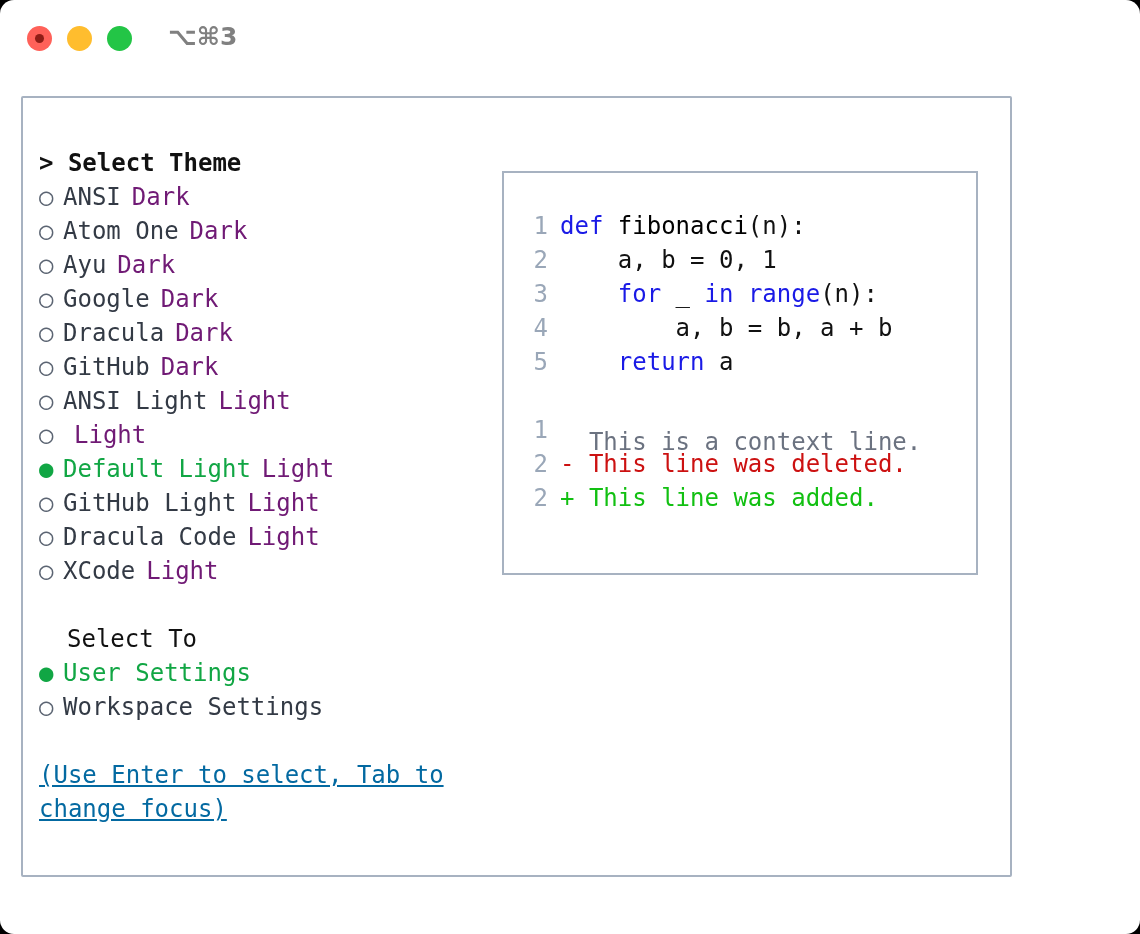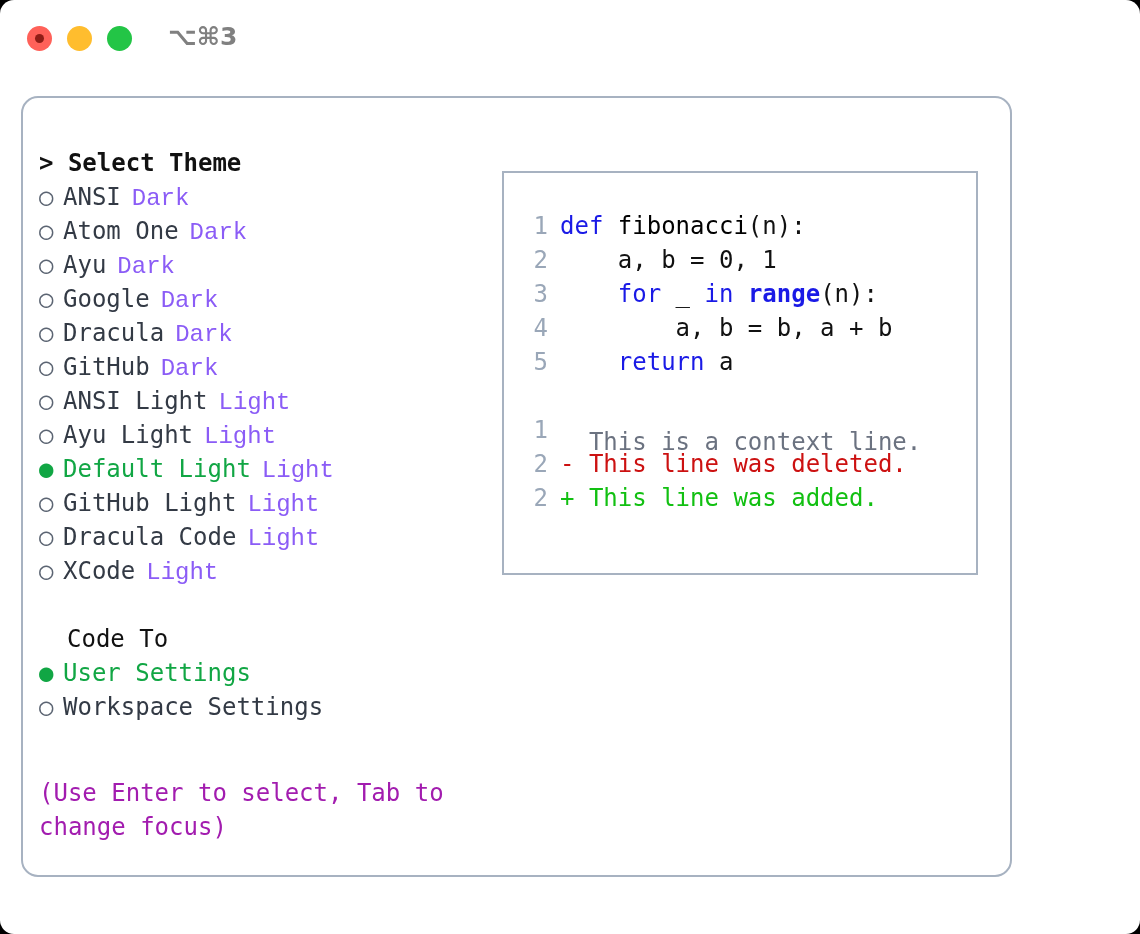"> Select Theme" .panel { border-radius: 17px -> 2px }
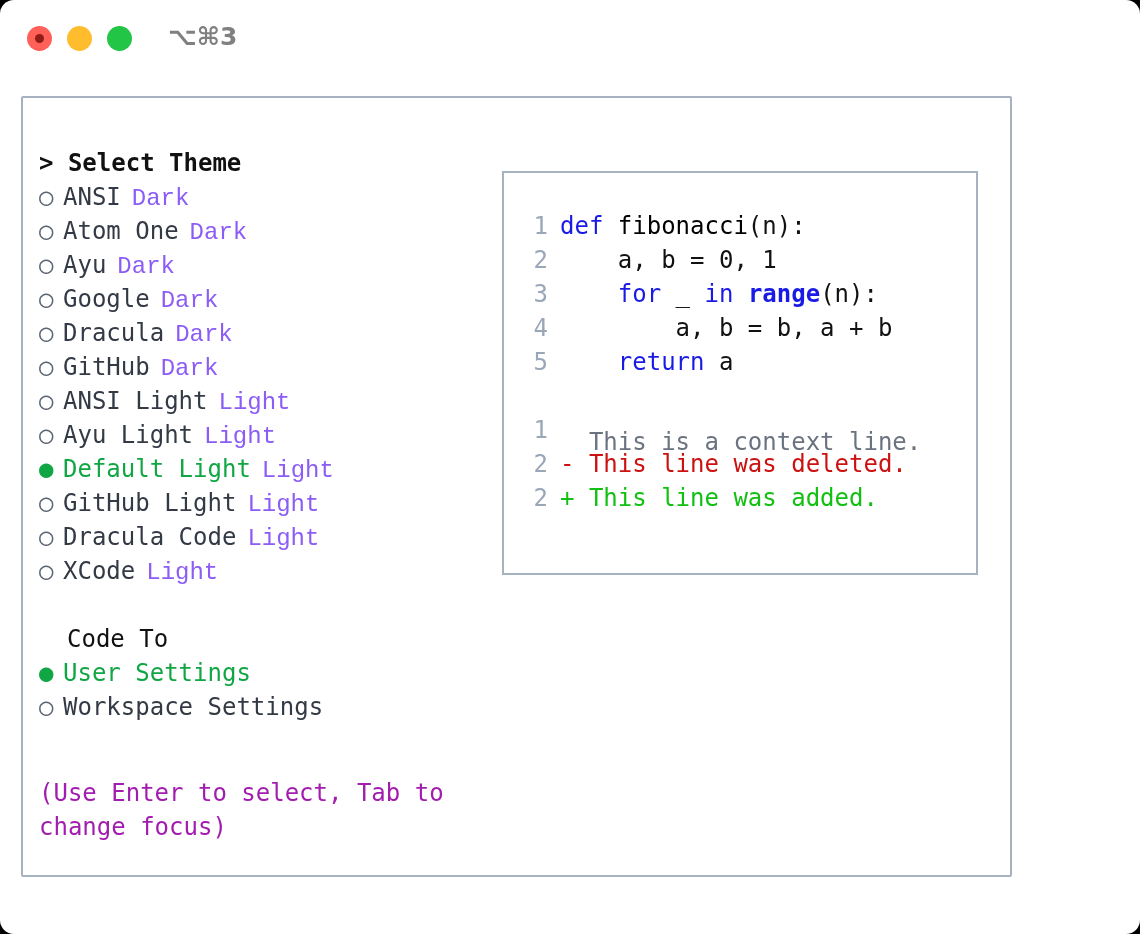"Dark" .row-tag { color: #8b5cf6 -> #701a75; font-family: Liberation Mono, monospace -> none }
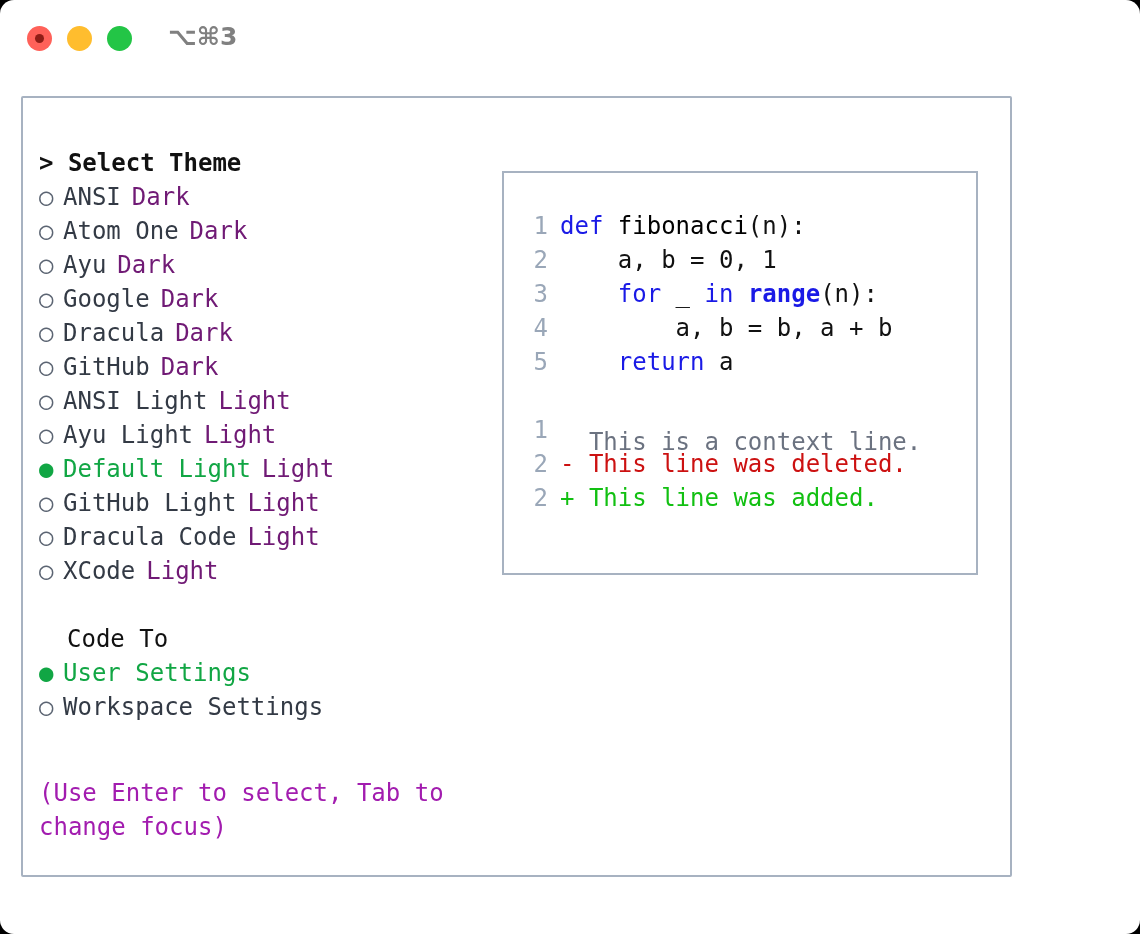"range" .tok-bi { font-weight: bold -> none }
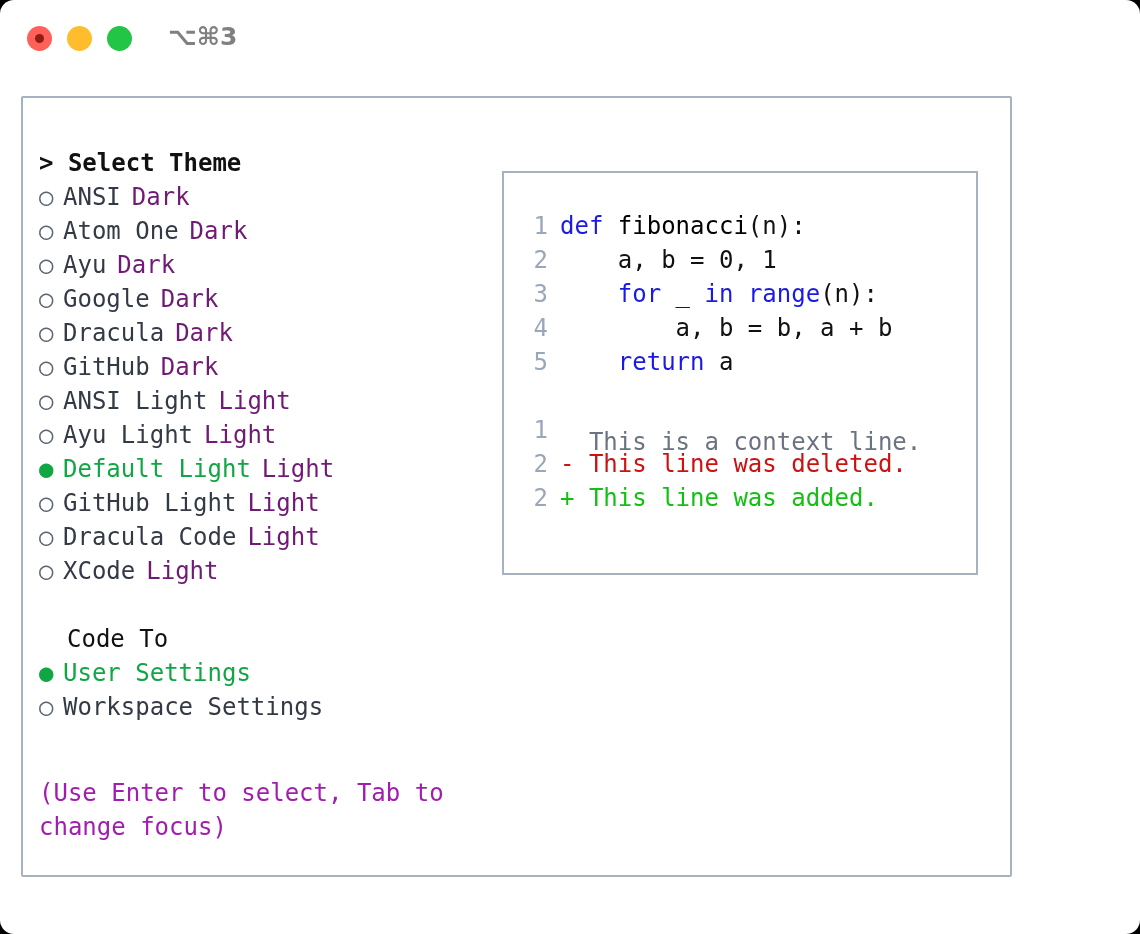"Ayu Light" span.row-label { html: <span>Ayu Light</span> -> none }
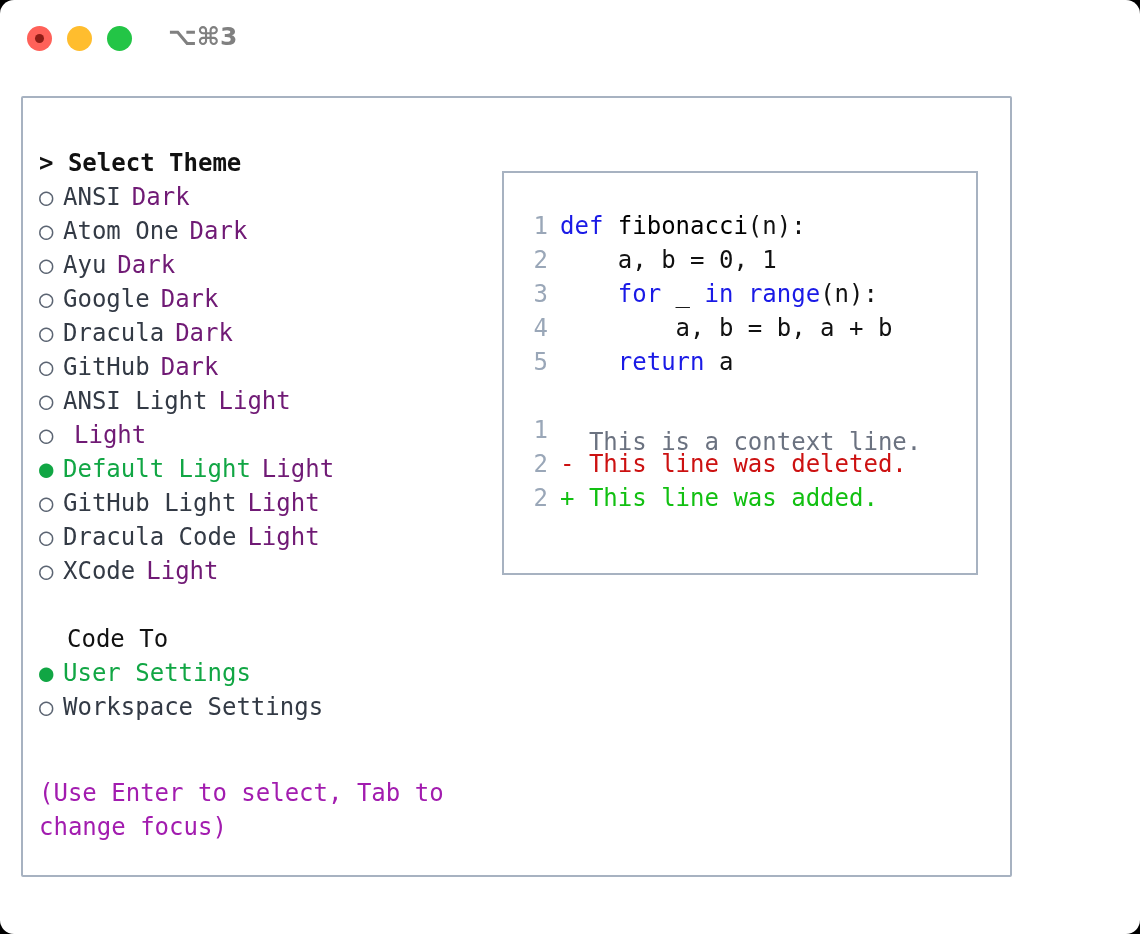"Code To" div.apply-heading { text: Code -> Select }
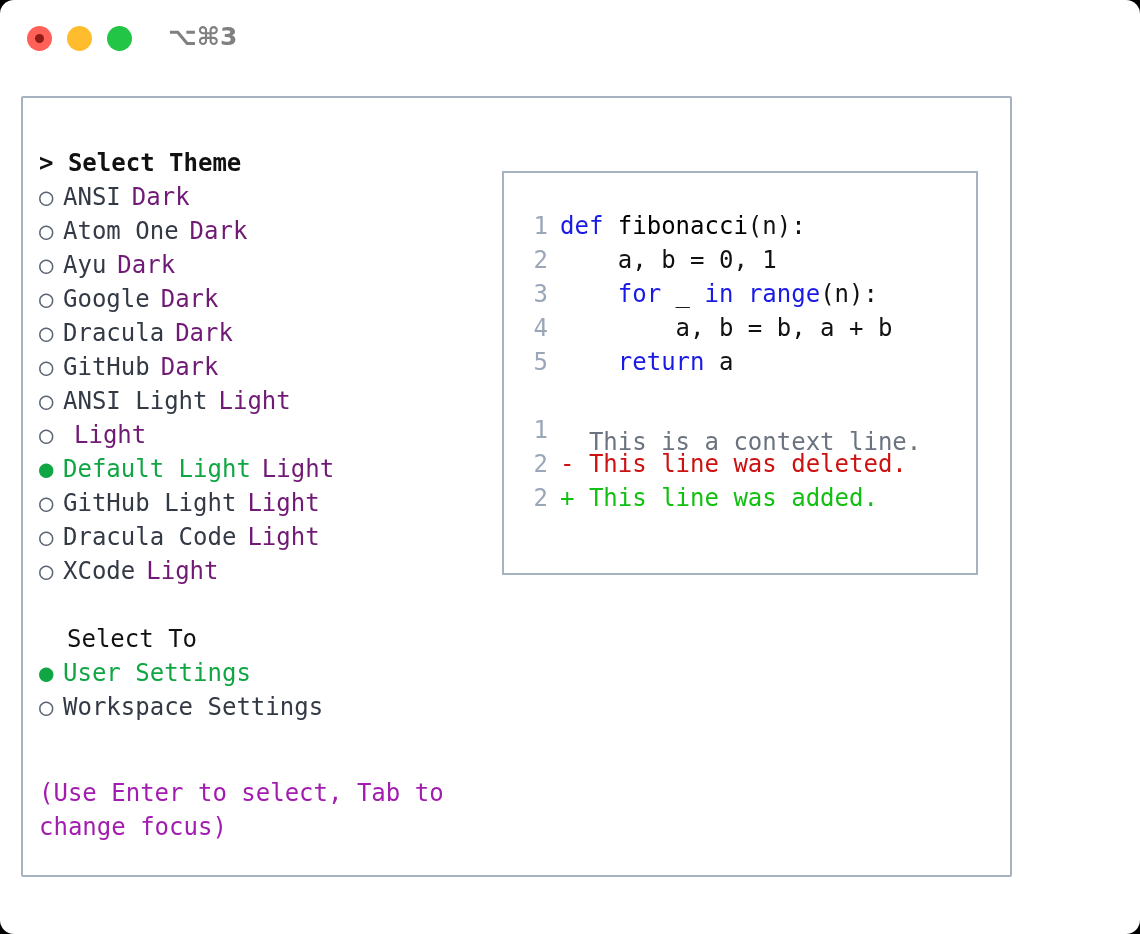"(Use Enter to select, Tab" .hint { color: #a21caf -> #0369a1; margin-top: 52px -> 34px; text-decoration: none -> underline }
